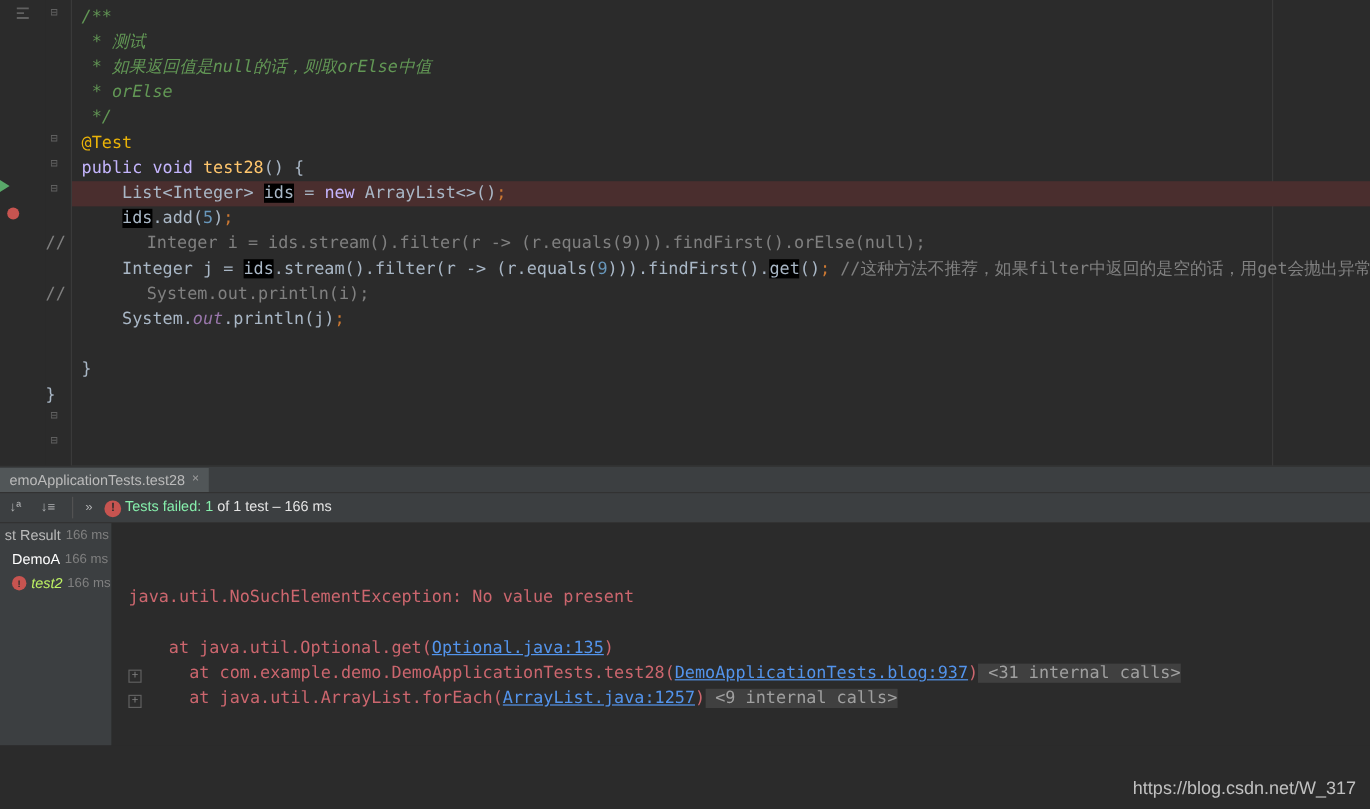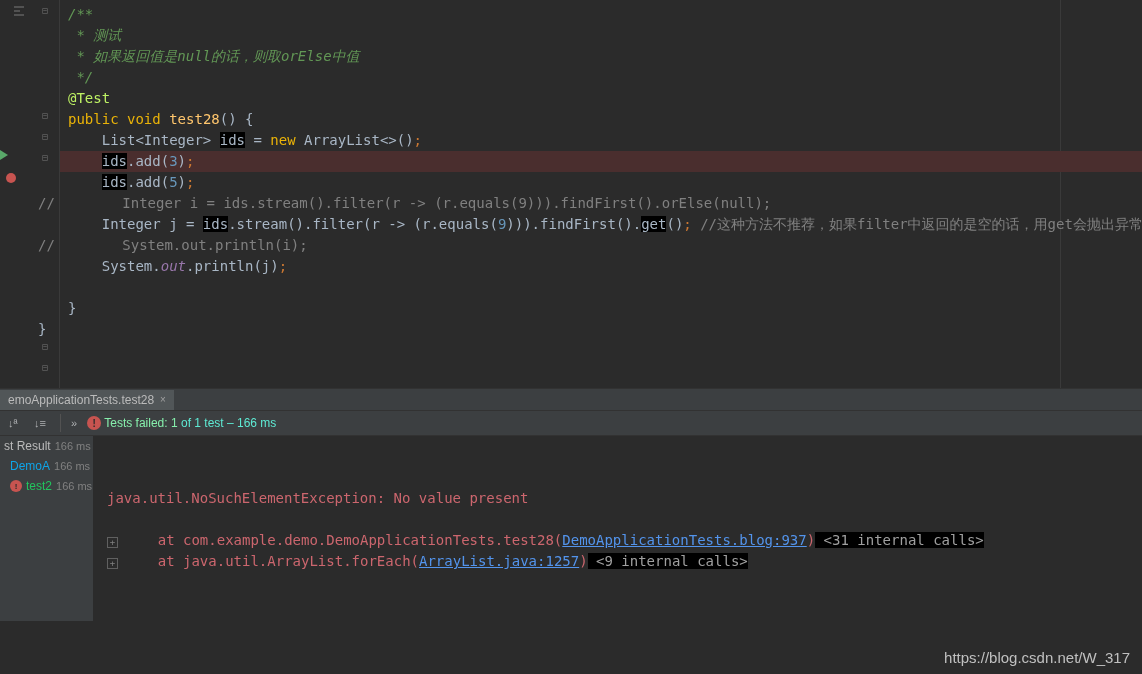"* orElse" div.code-line { html: none -> <div><span><span> * </span><span>orElse</span></span></div> }
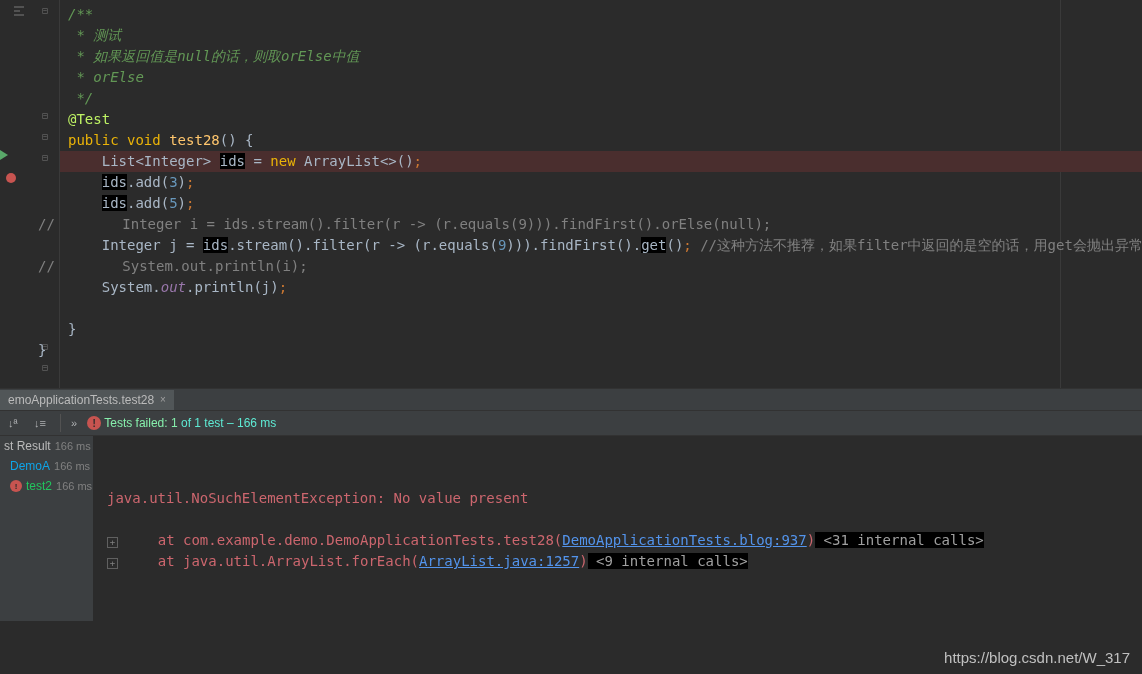"@Test" .annotation { color: #bef264 -> #eab308 }
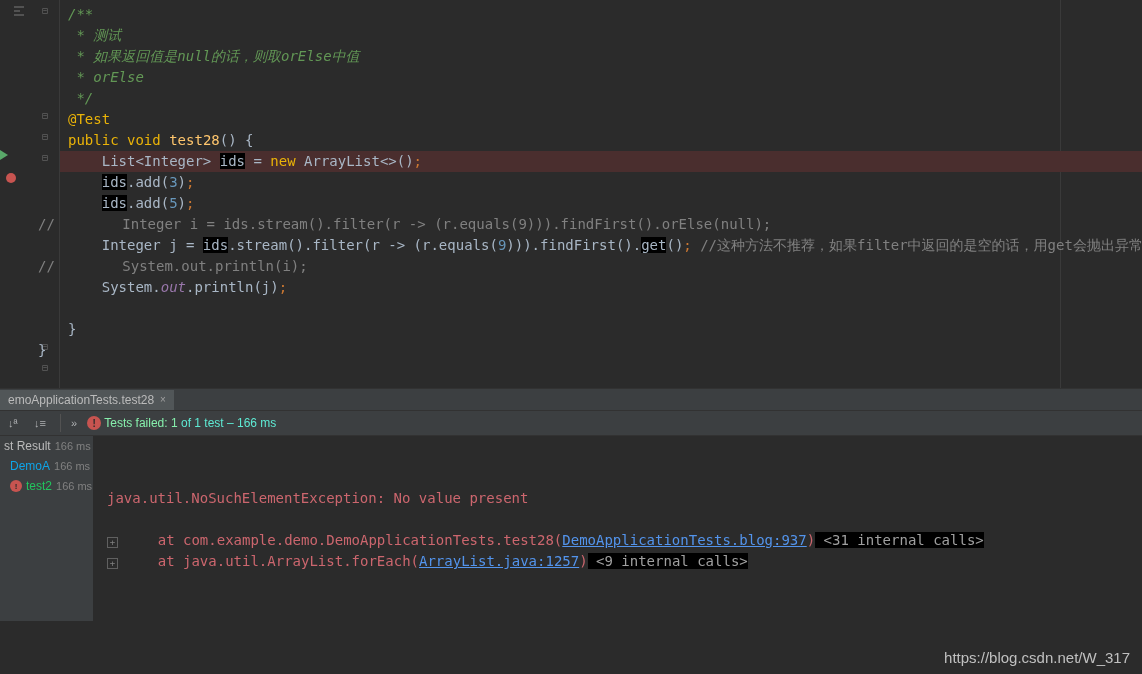"public" .keyword { color: #eab308 -> #c4b5fd }
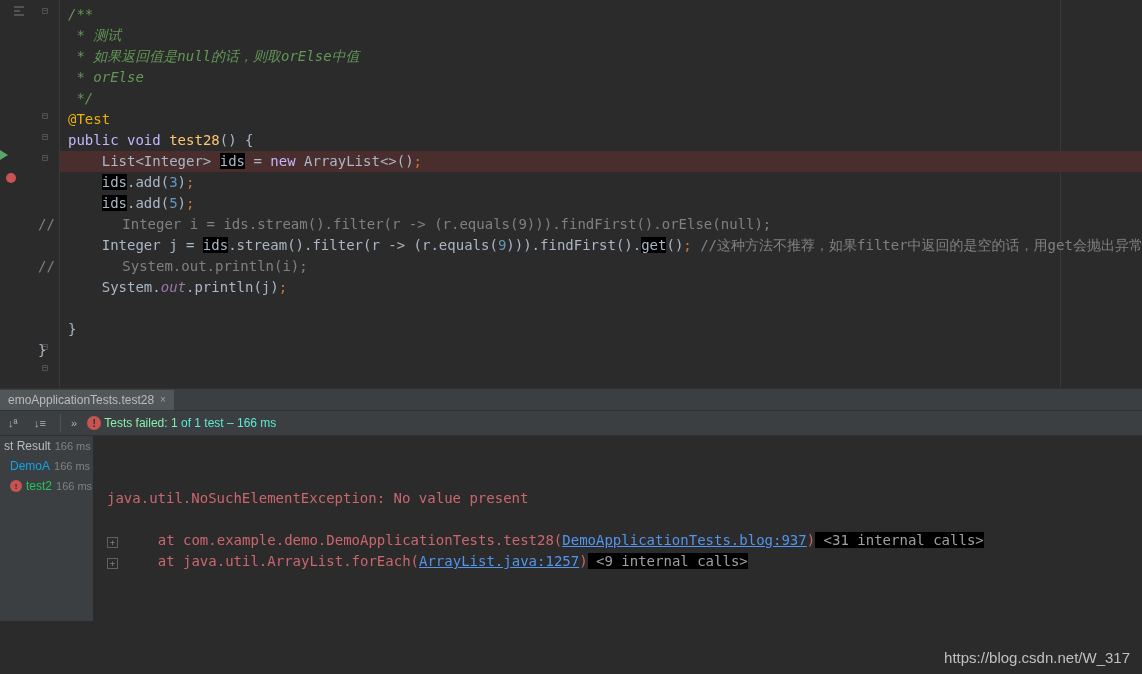"ids.add(3);" div.code-line { html: <div><span> </span><span>ids</span><span>.add(</span><span>3</span><span>)</span><span>;</span></div> -> none }
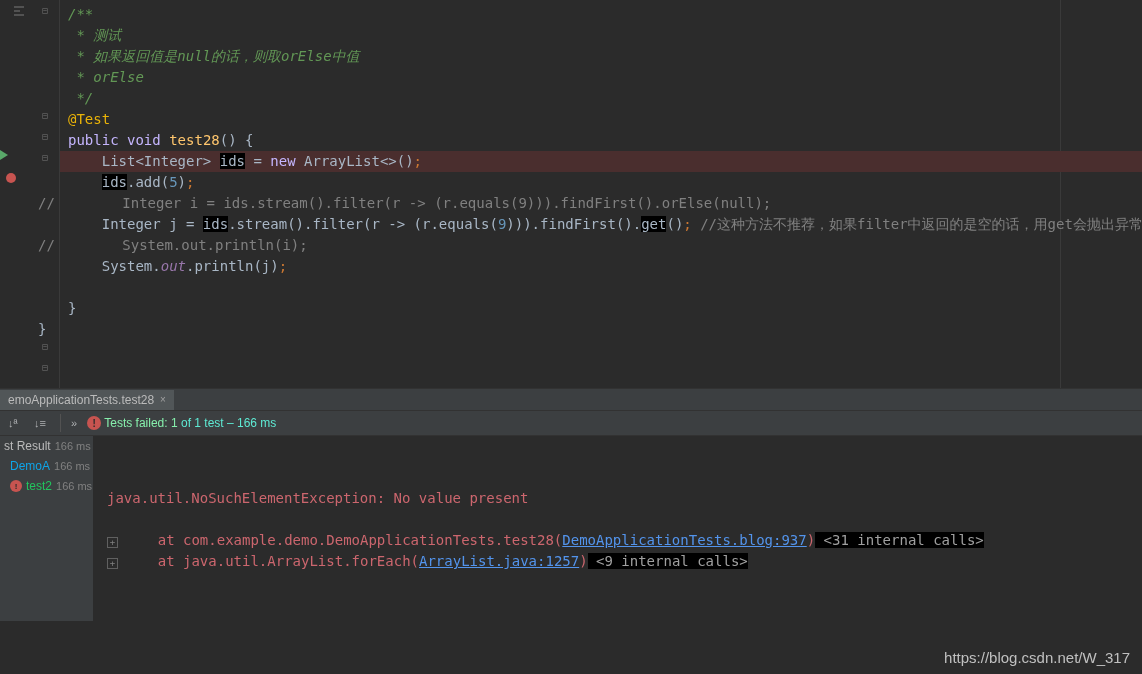"of 1 test" .muted-text { color: #5eead4 -> #e5e5e5 }
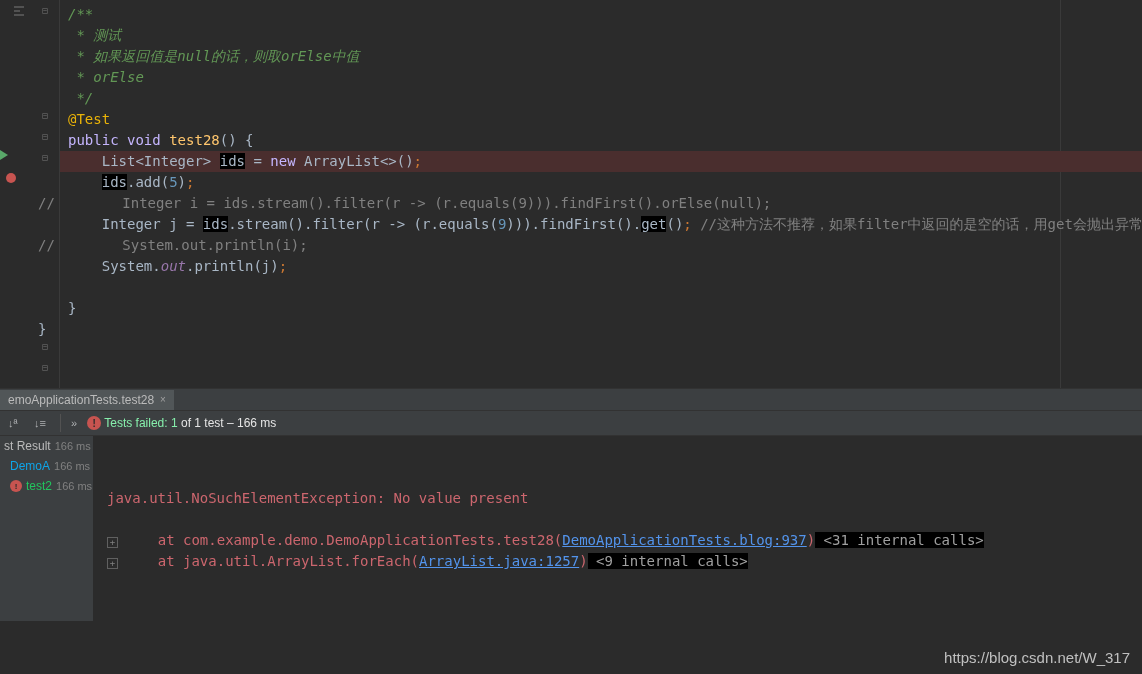"DemoA" span { color: #0ea5e9 -> #ffffff }
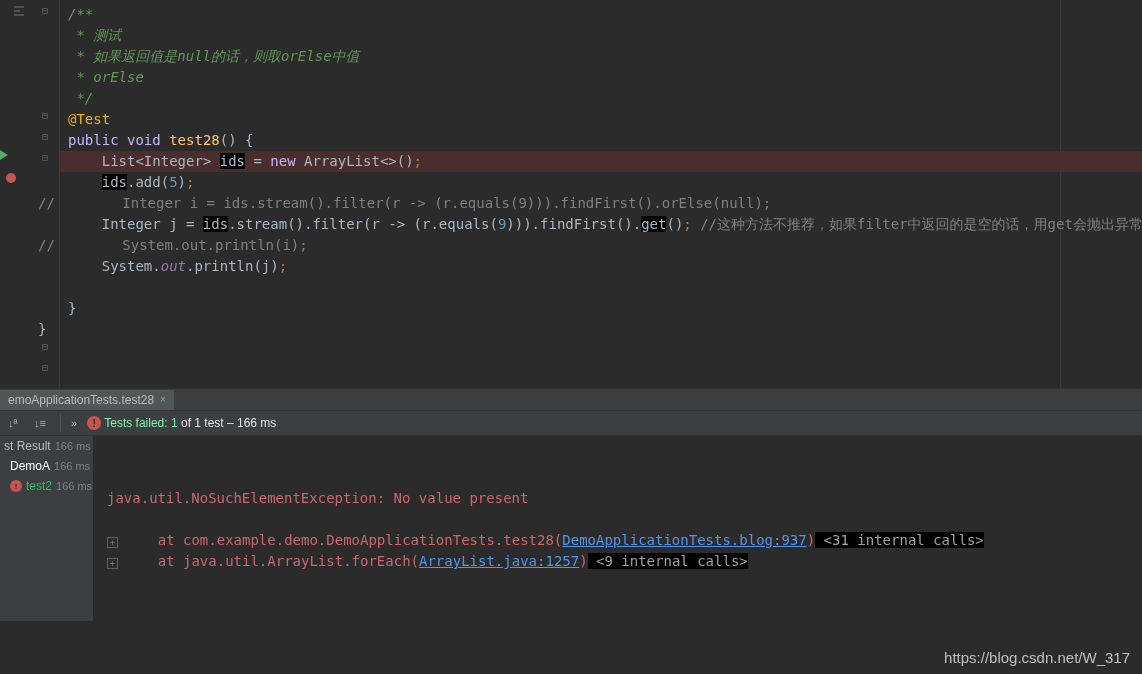"test2" span { color: #22c55e -> #bef264; font-style: none -> italic }
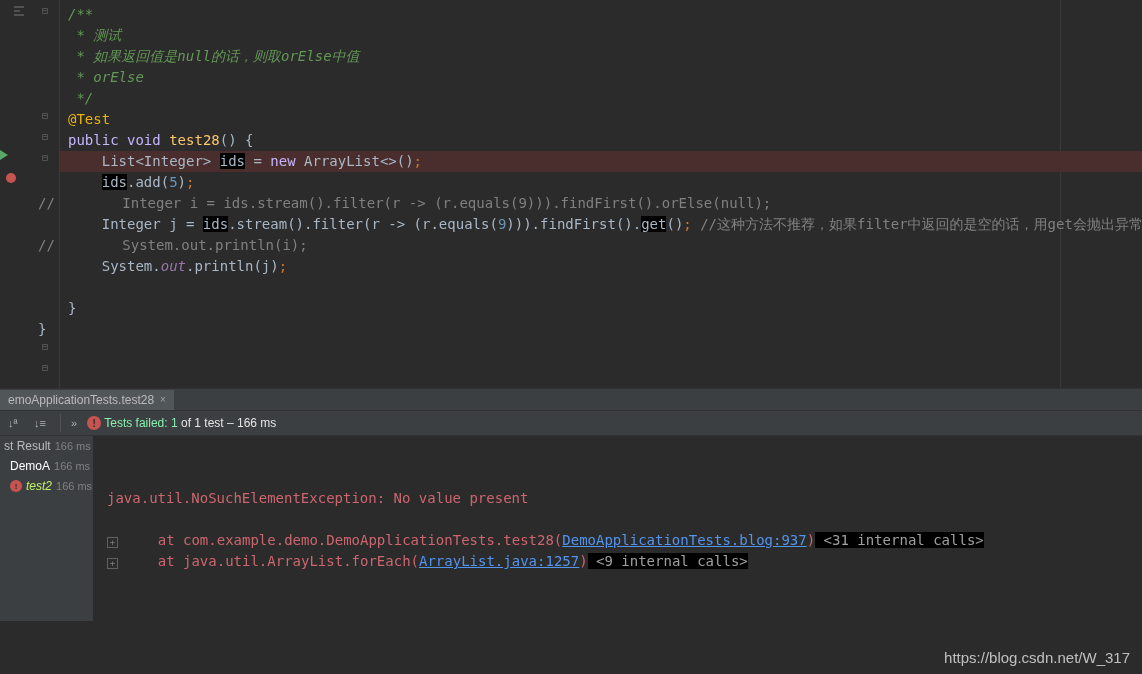"at java.util.Optional.get(Optional.java:135)" div.console-line { html: none -> <div><span> at java.util.Optional.get(</span><span>Optional.java:135</span><span>)</span></div> }
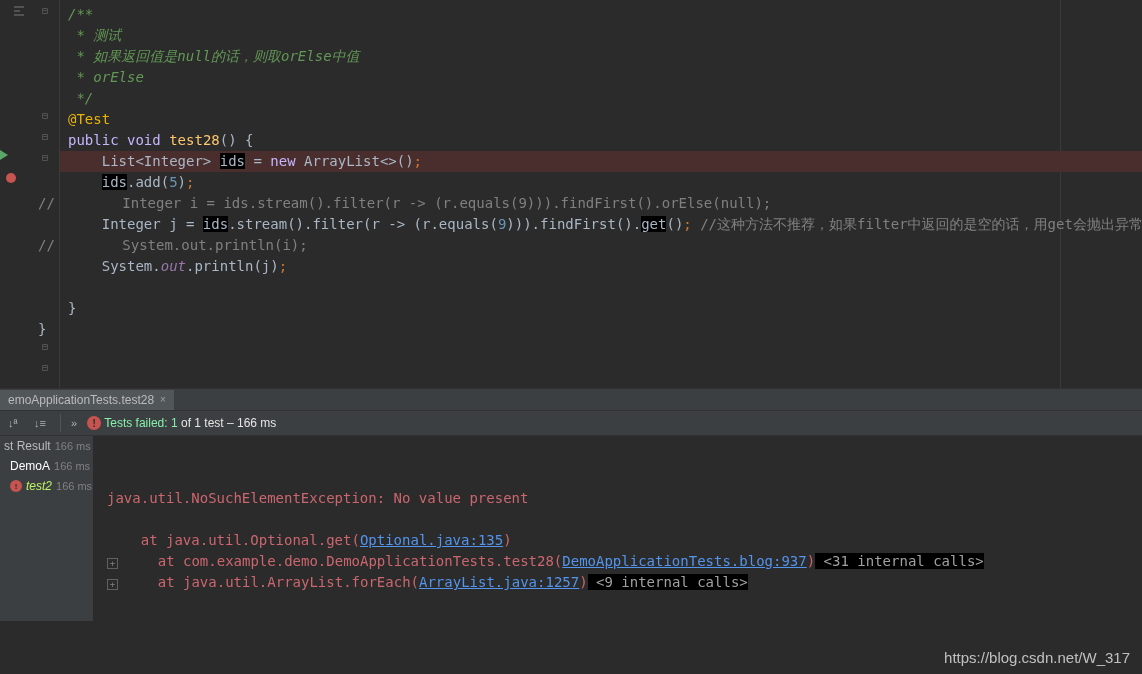"<31 internal calls>" .console-highlight { background: #000000 -> #404040 }
